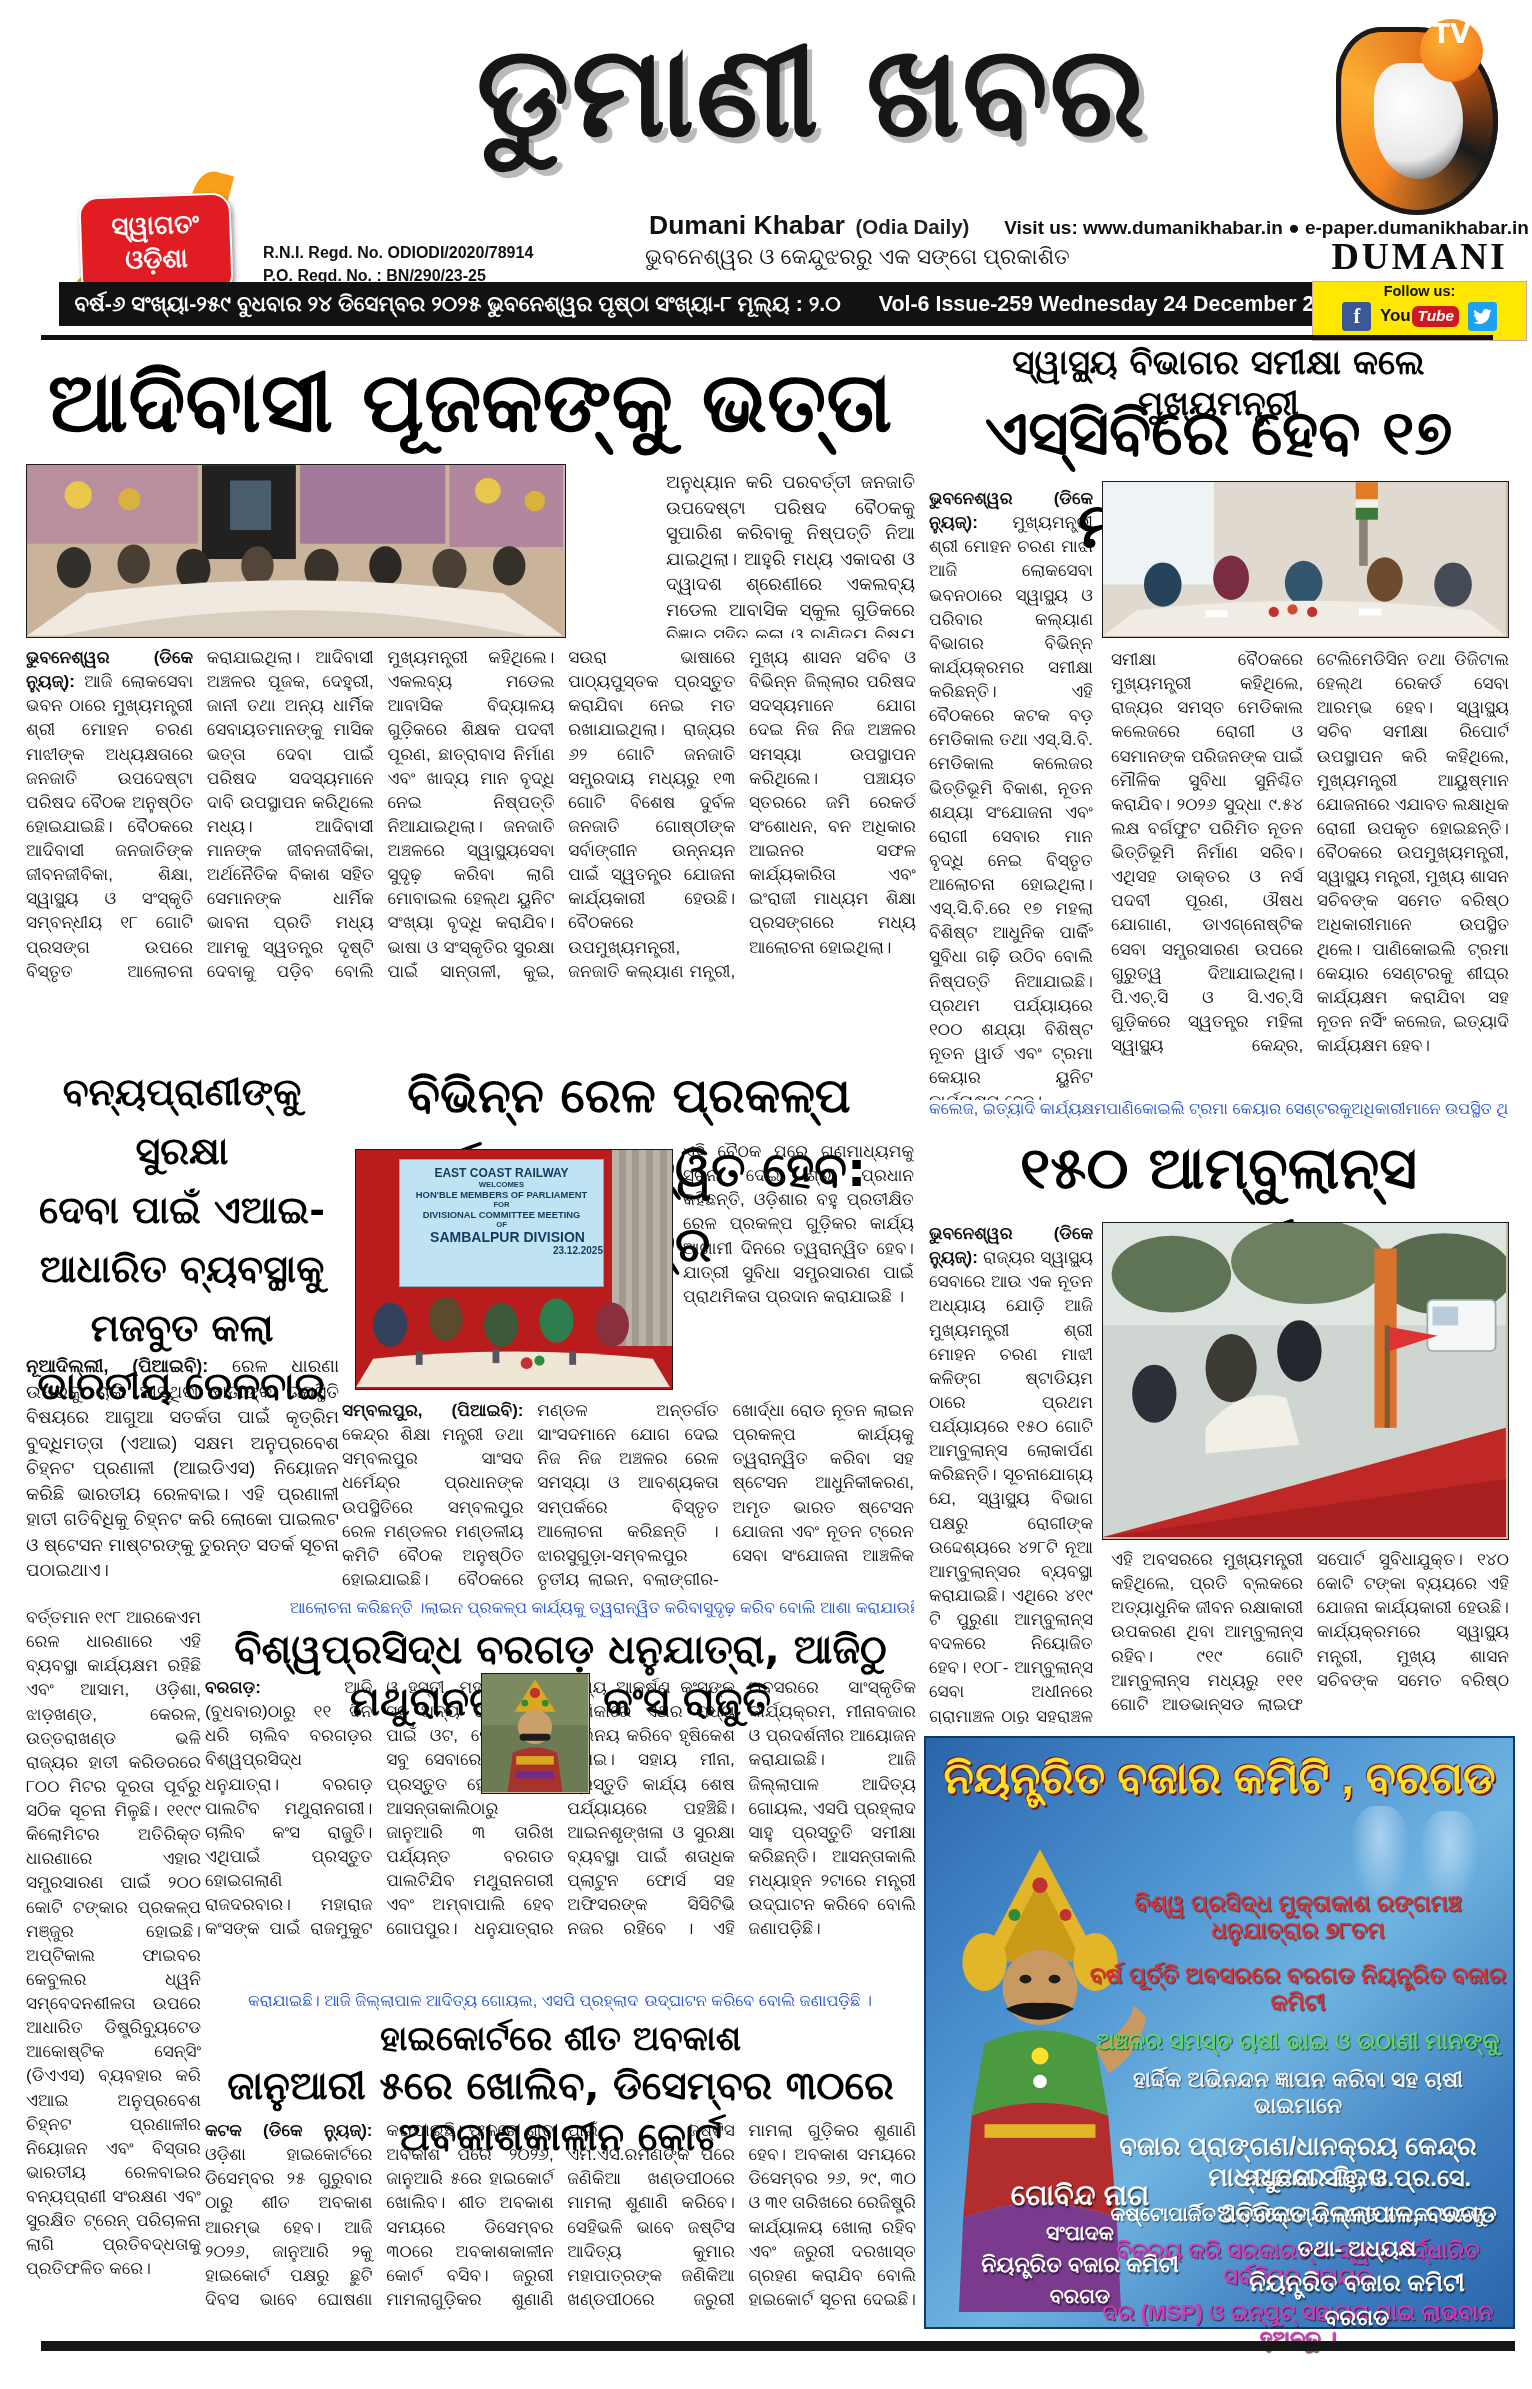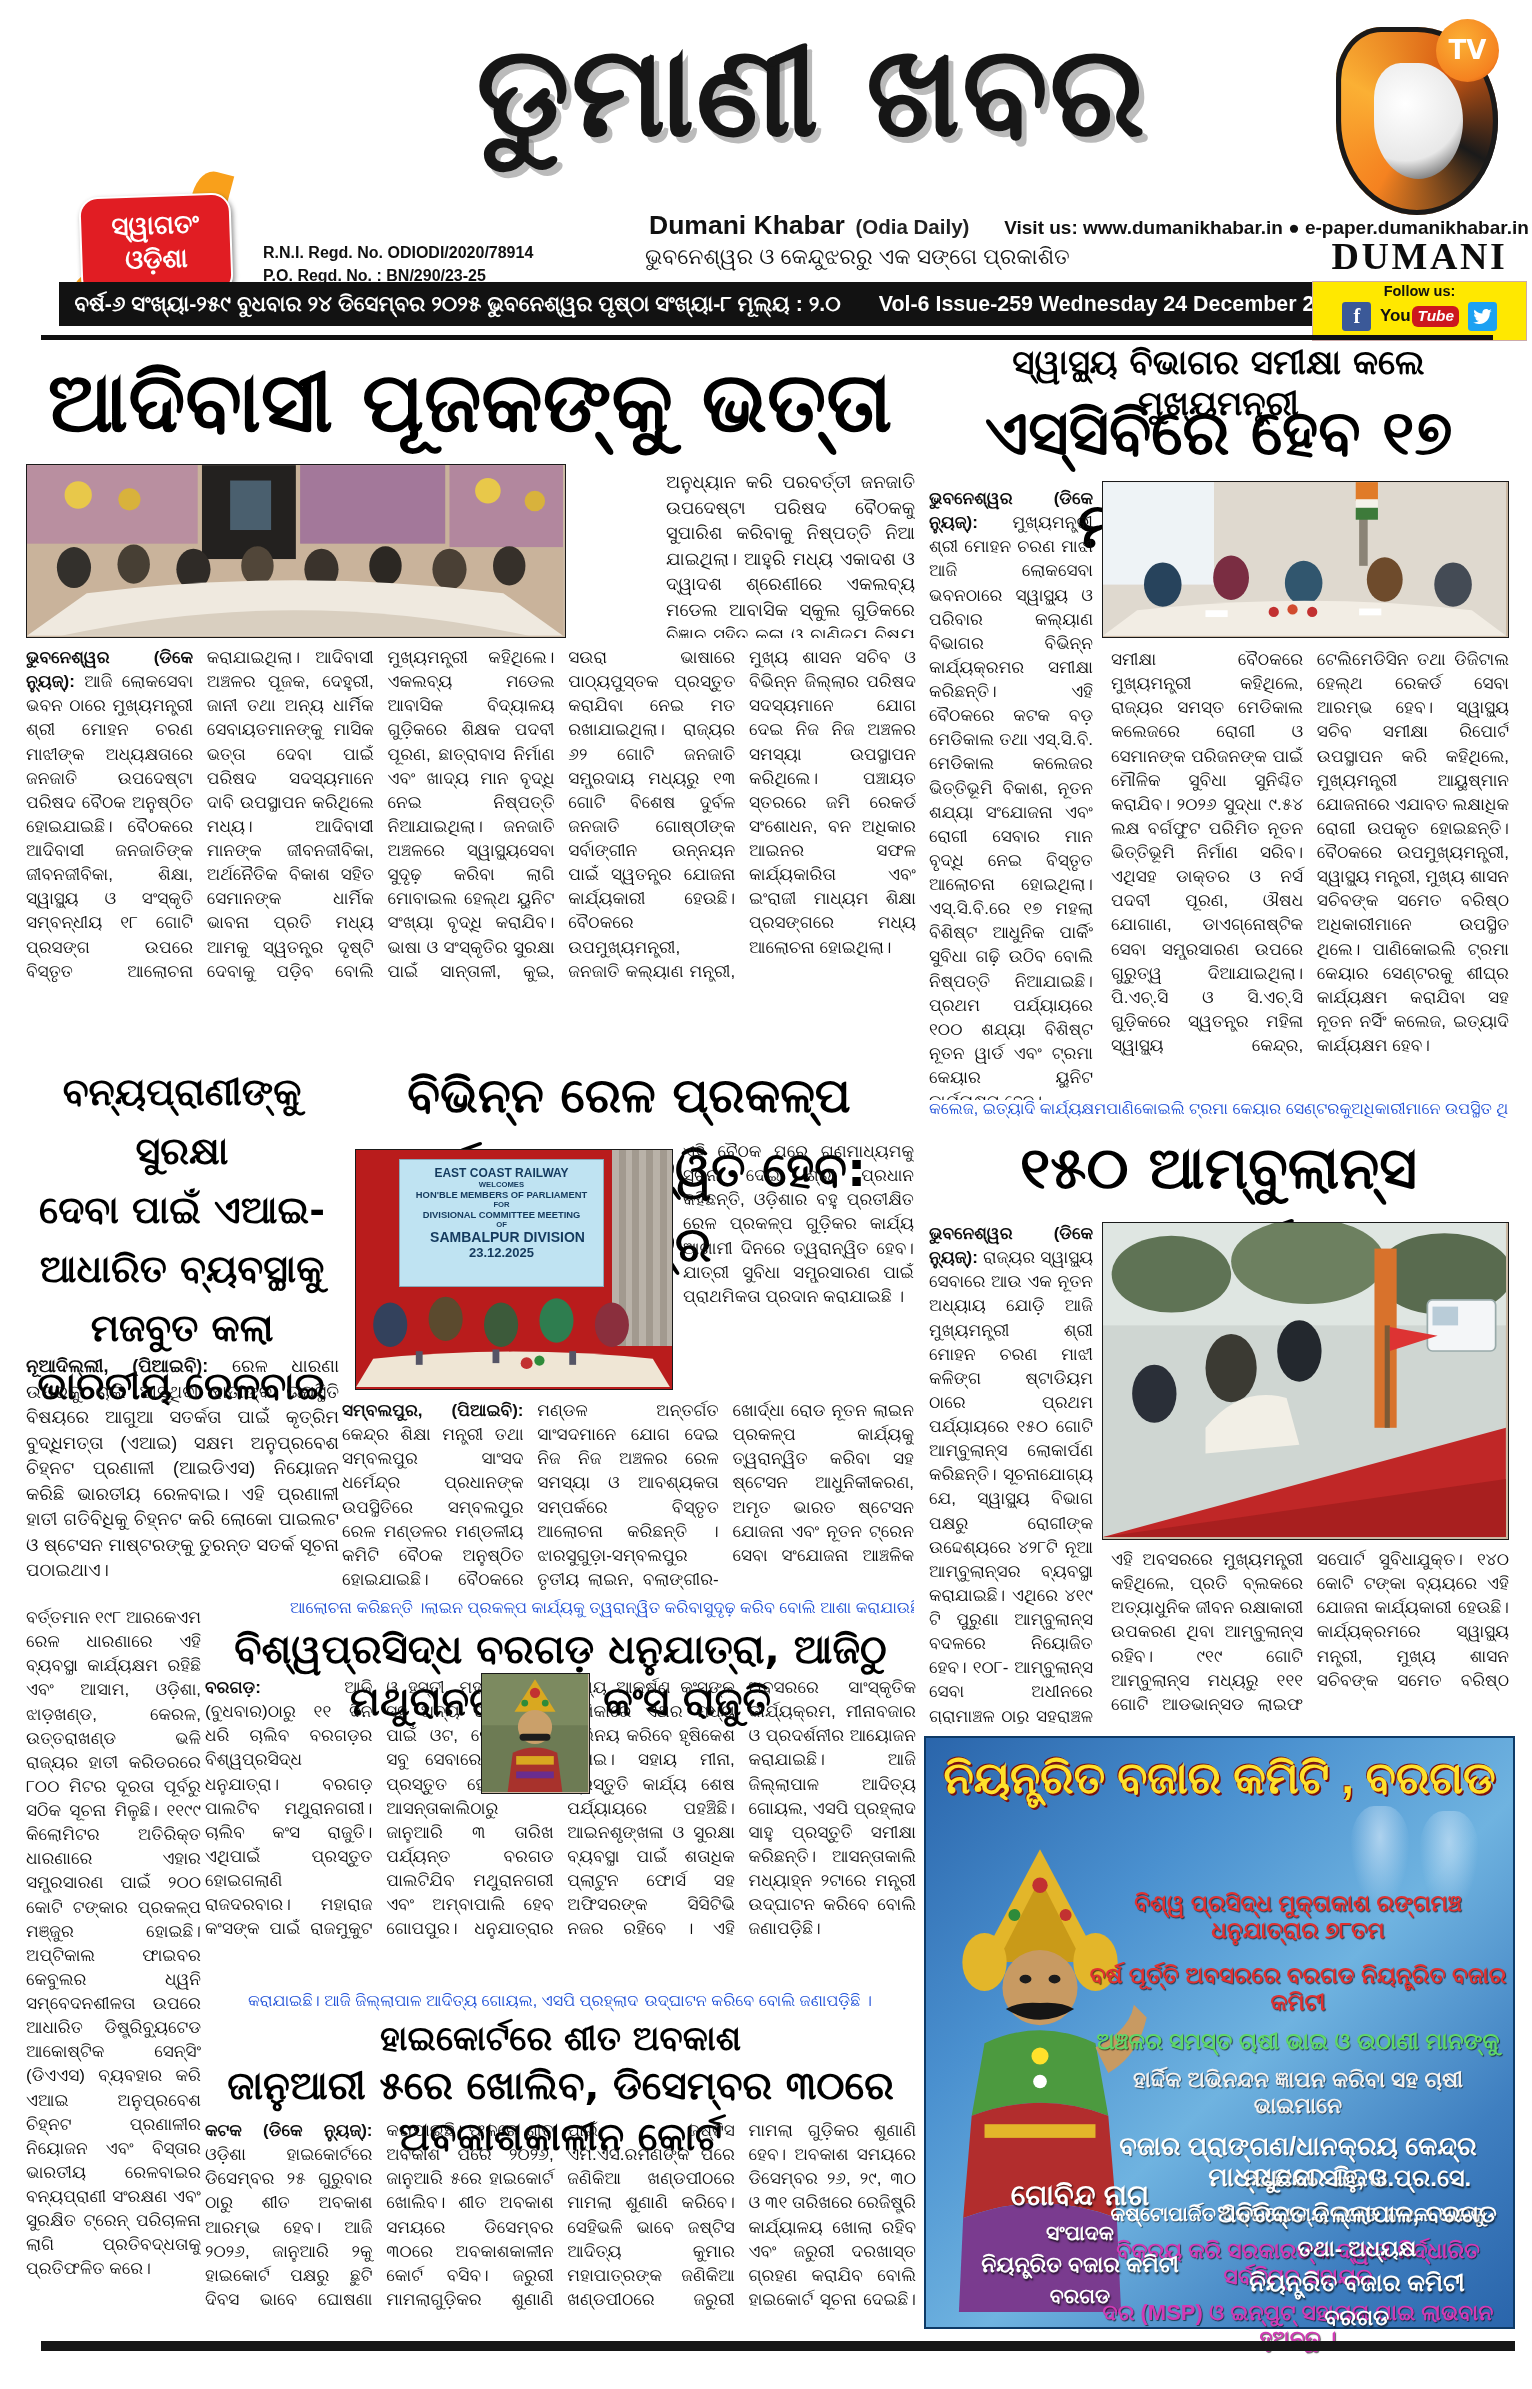"TV" div.abs { align-items: center -> flex-start; left: 100px -> 84px }
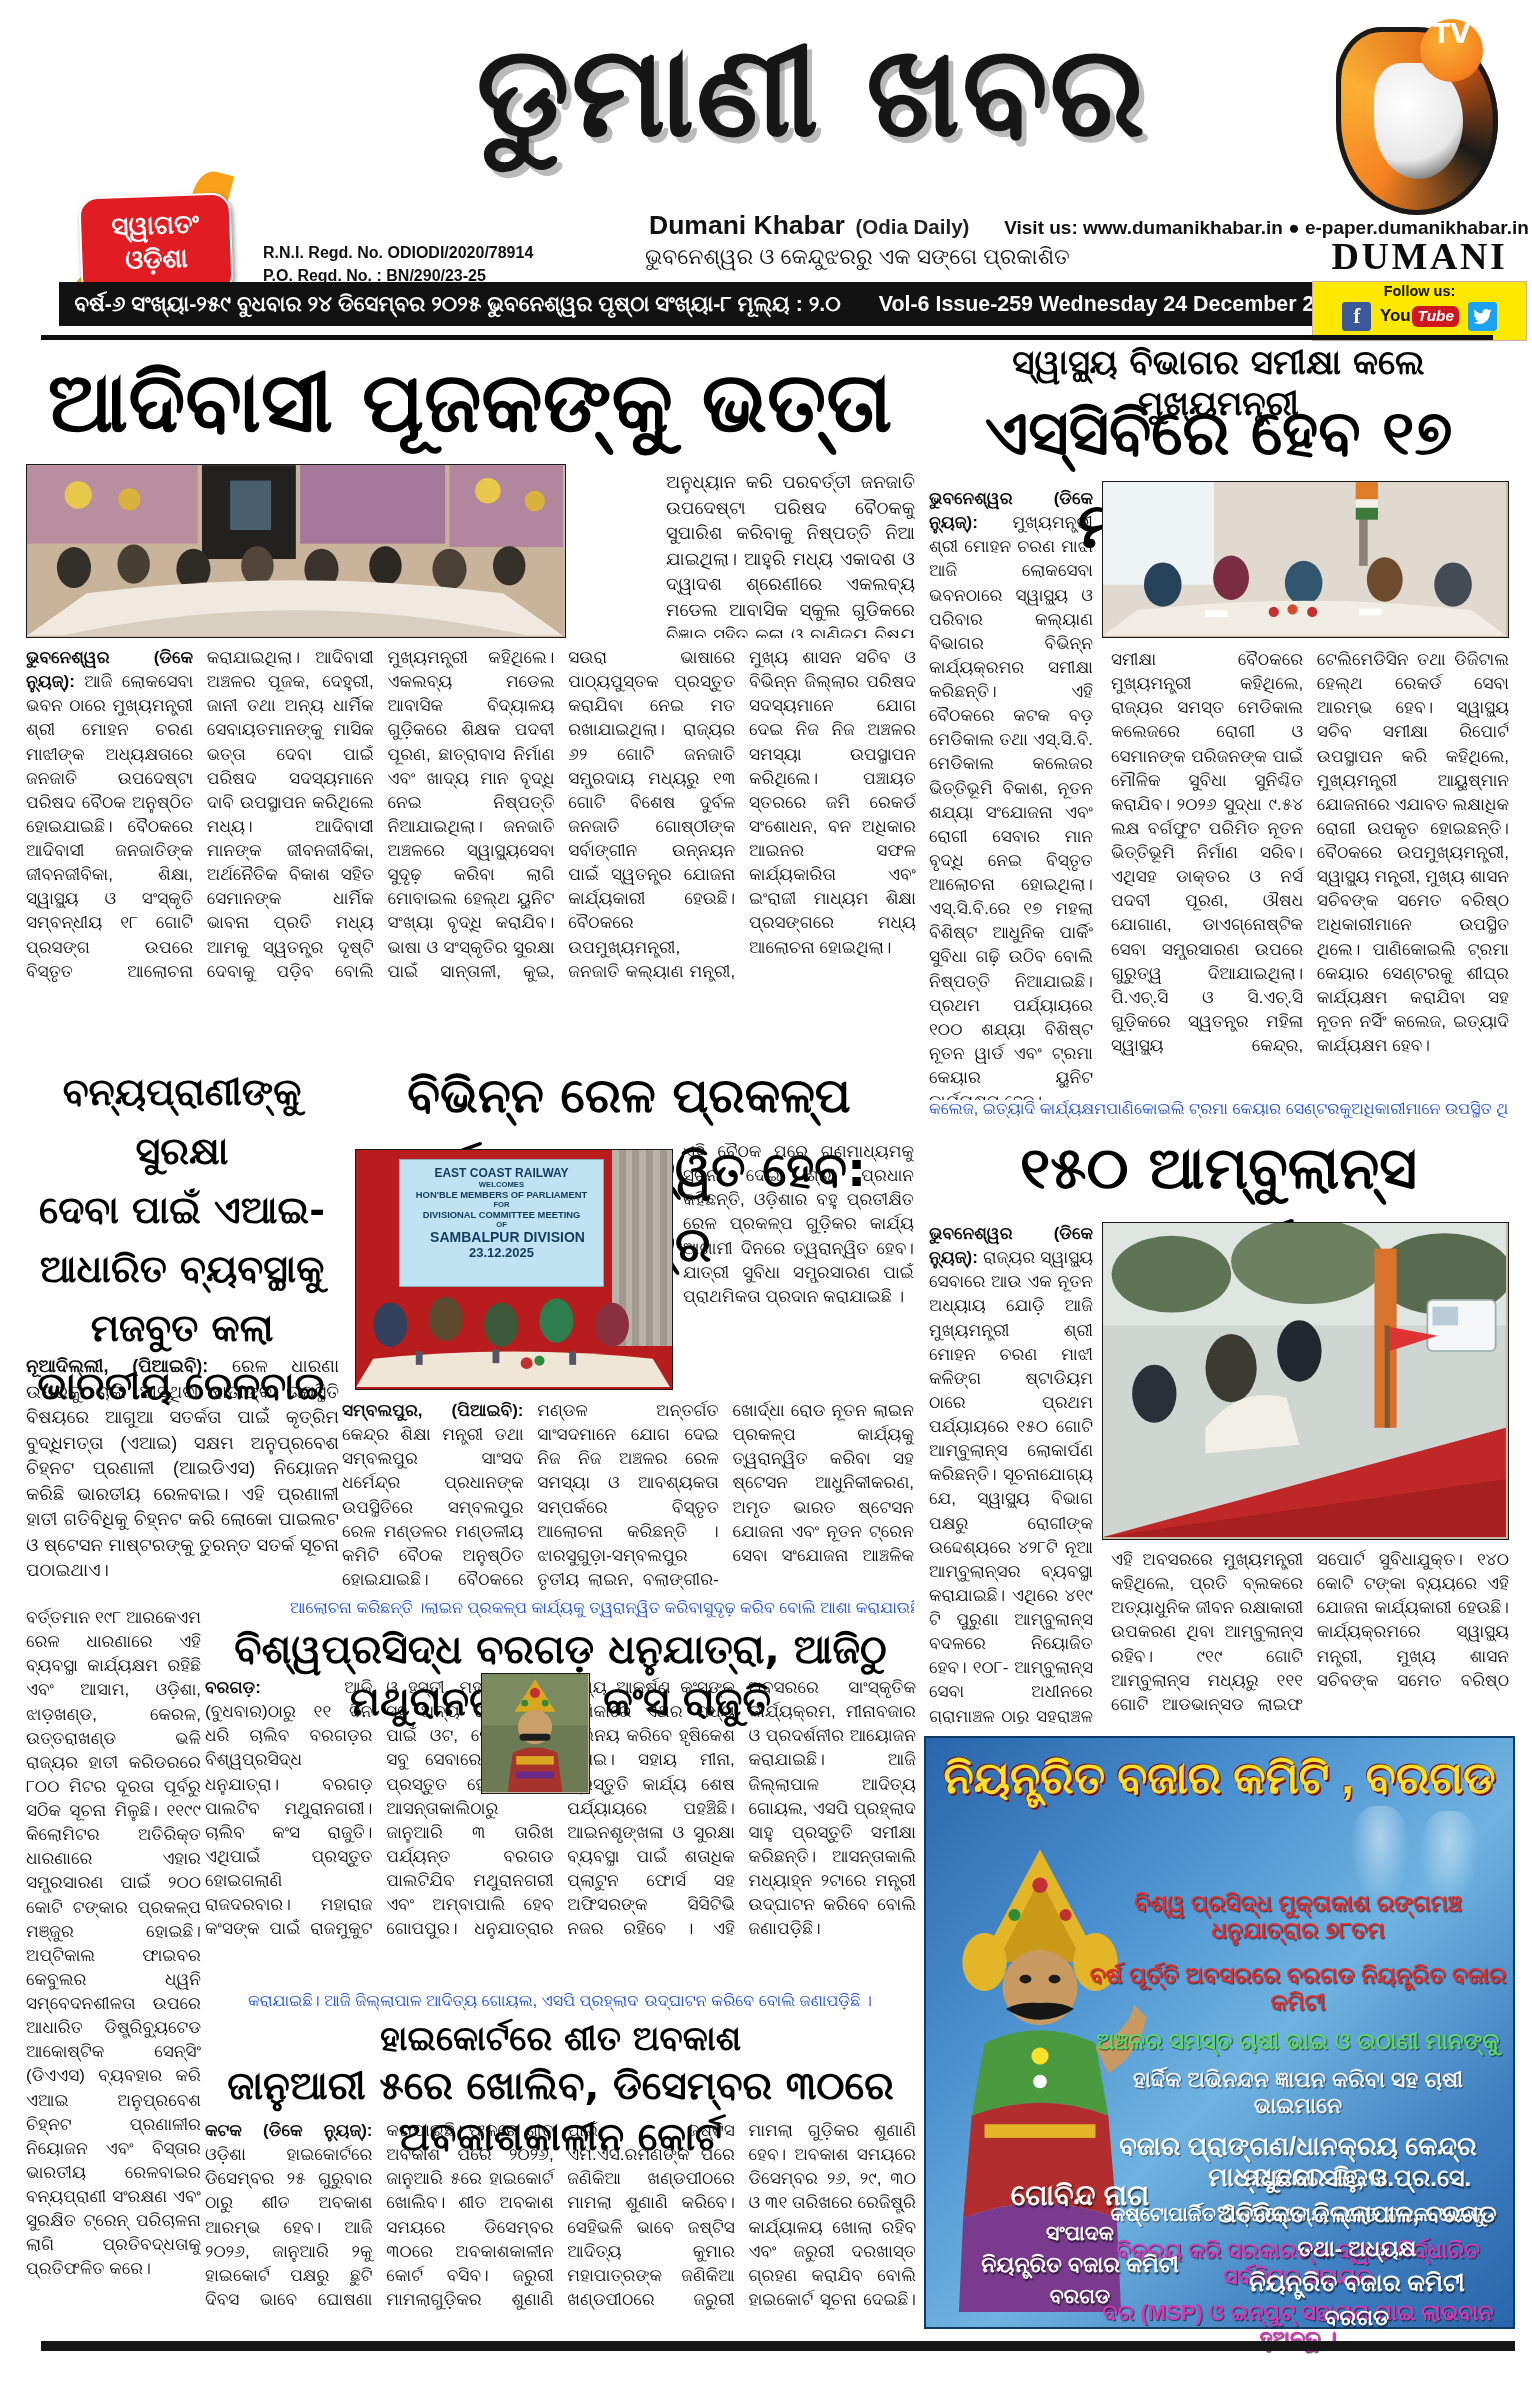"23.12.2025" div { font-size: 13px -> 10px; text-align: none -> right }
